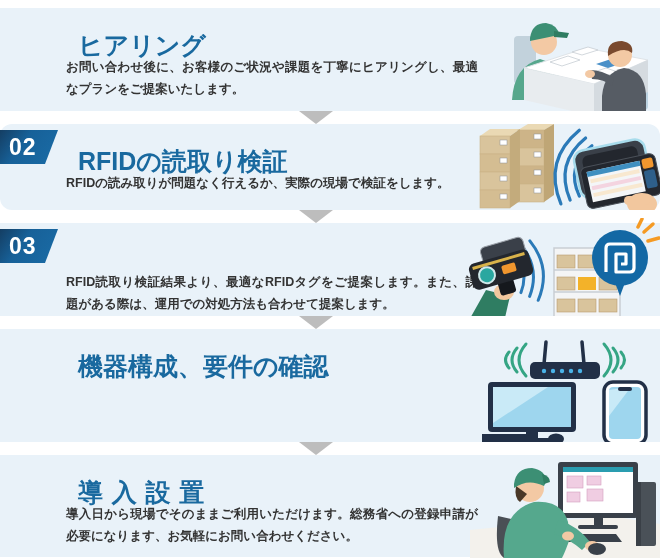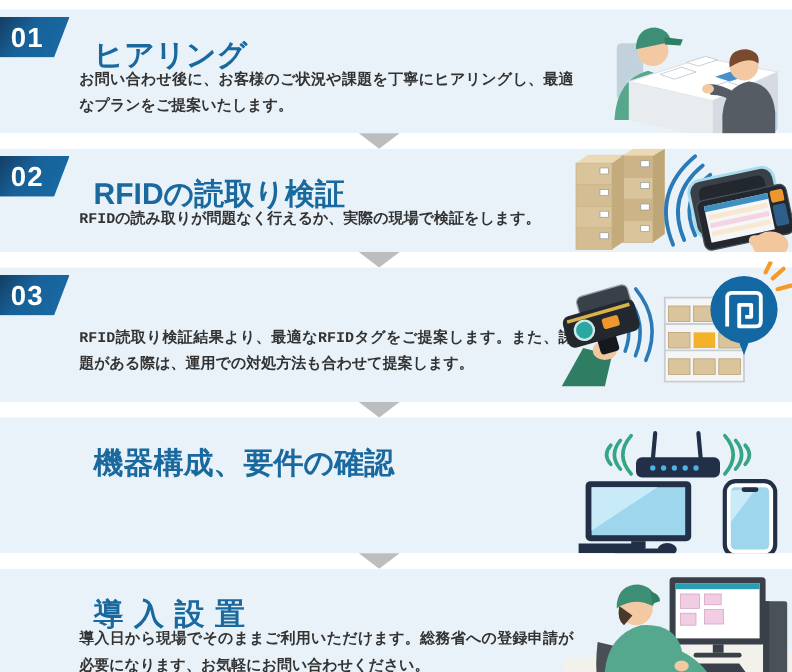"01" div.badge { html: <div> <span>01</span> </div> -> none }
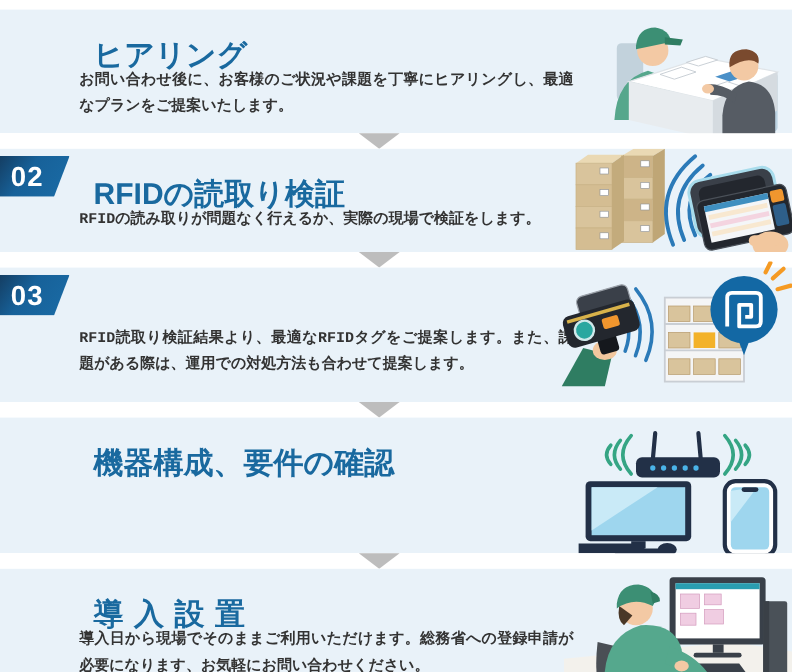"お問い合わせ後に、お客様のご状況や課題を丁寧にヒアリングし、最適なプランをご提案" .desc { font-family: Liberation Mono, monospace -> none }
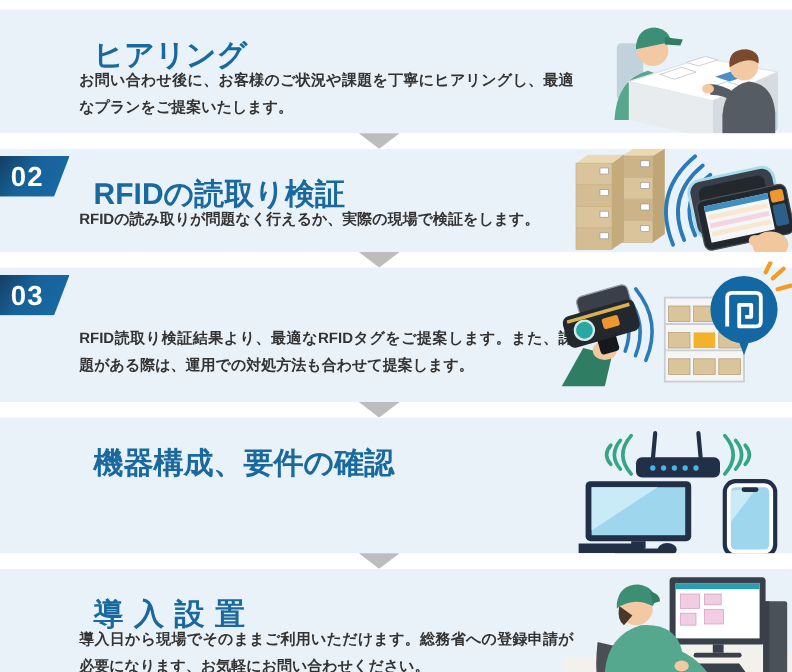"02" .p2 { border-radius: none -> 12px }
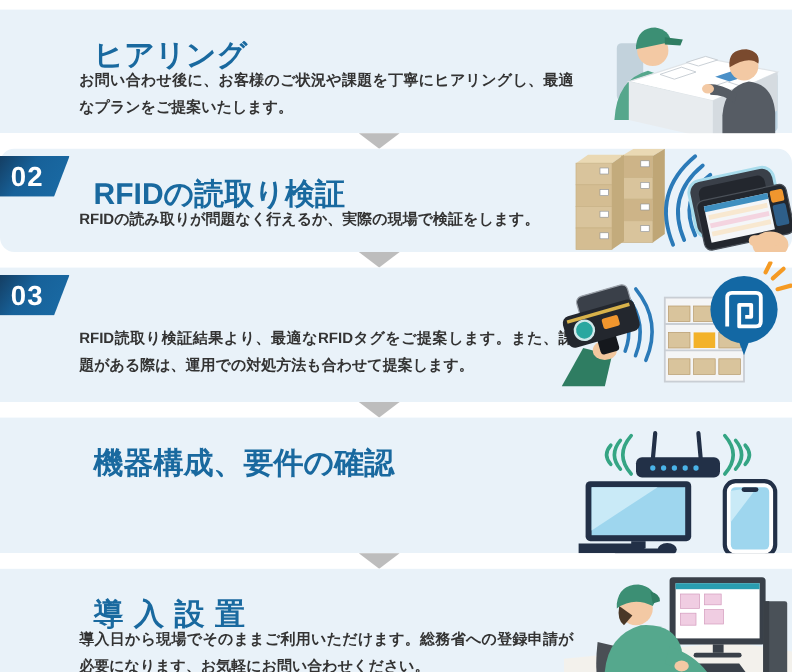"03" .p3 { height: 112px -> 93px }
